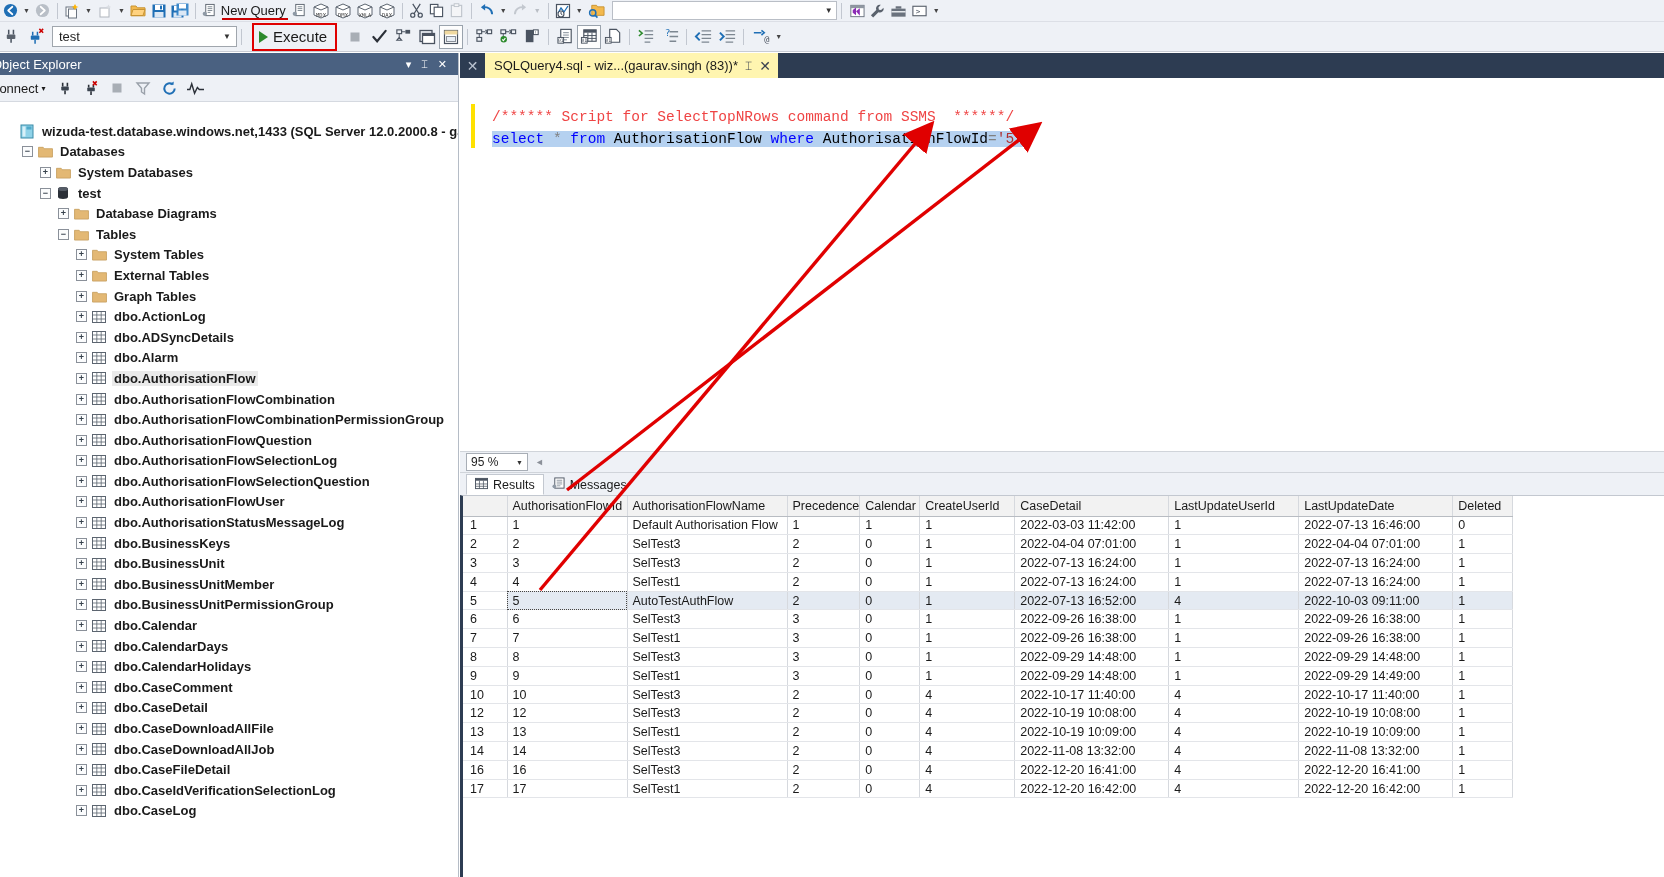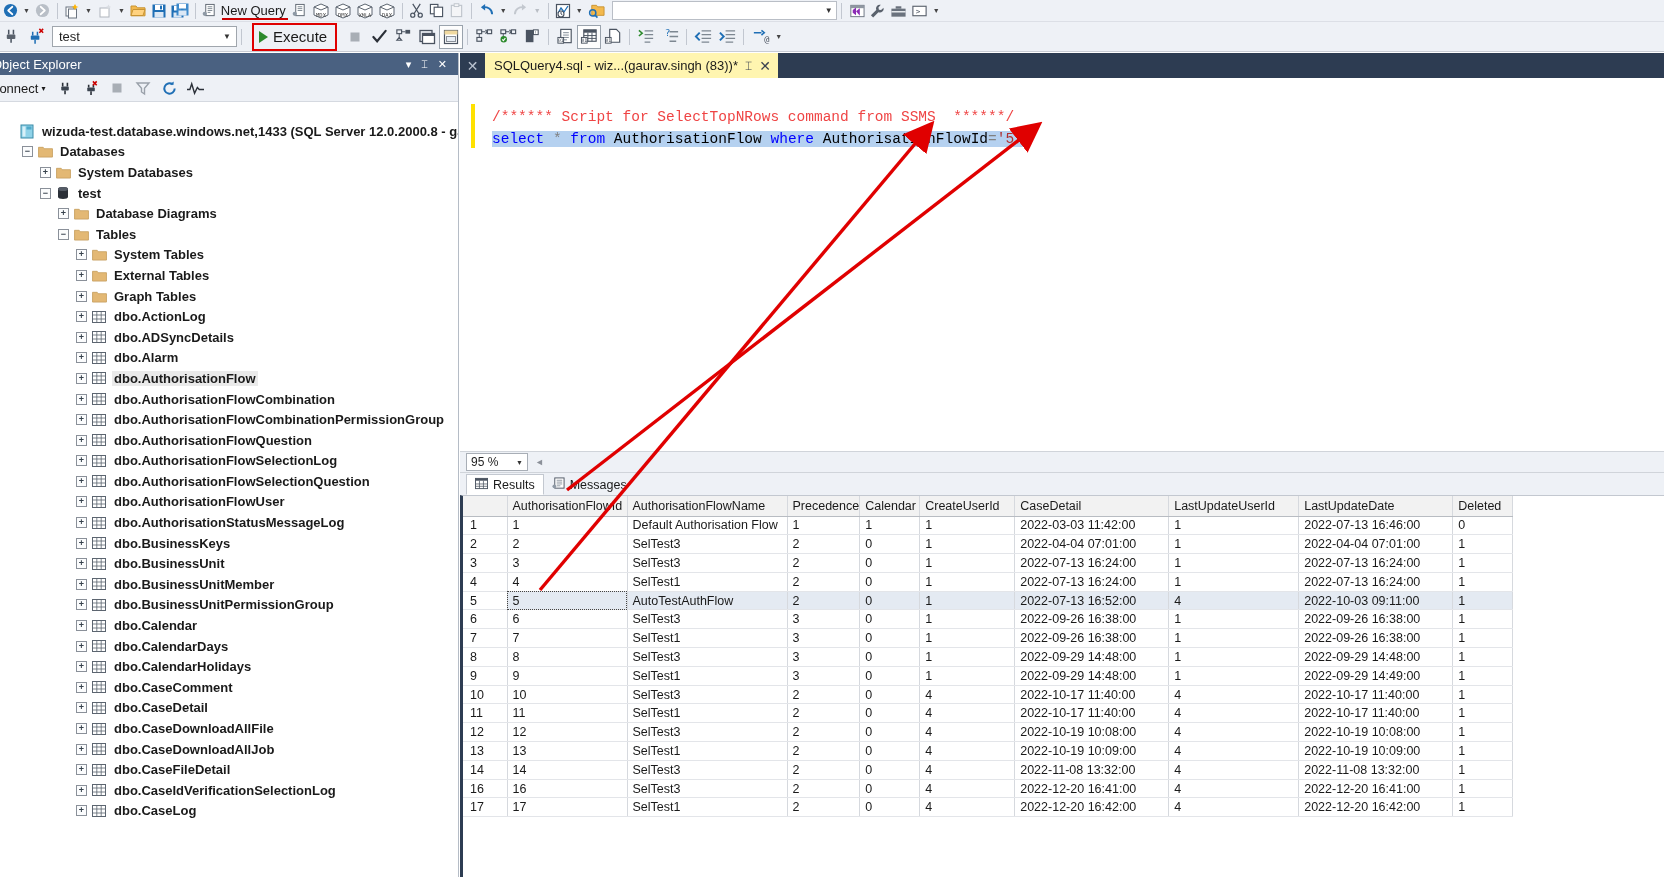"11" tr { html: <tr> <td>11</td> <td>11</td> <td>SelTest1</td> <td>2</td> <td>0</td> <td>4</td> <td>2022-10-17 11:40:00</td> <td>4</td> <td>2022-10-17 11:40:00</td> <td>1</td> </tr> -> none }
